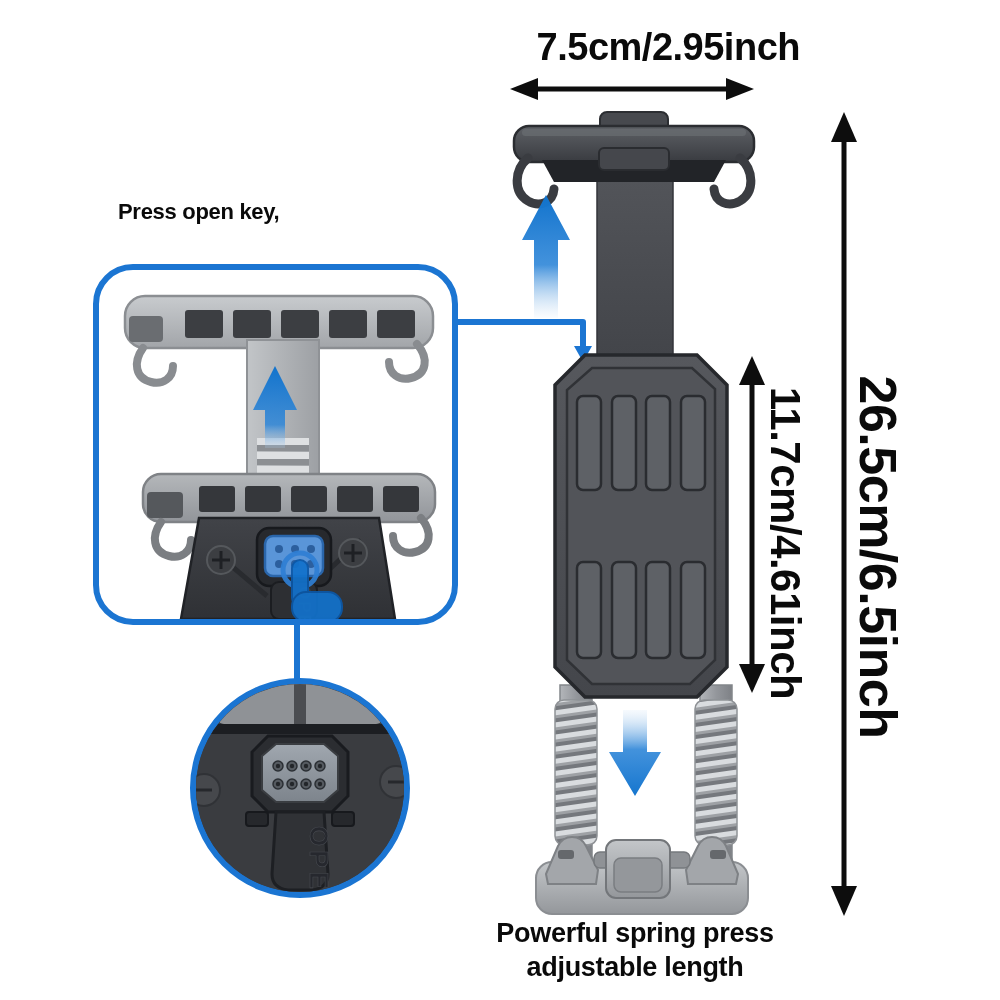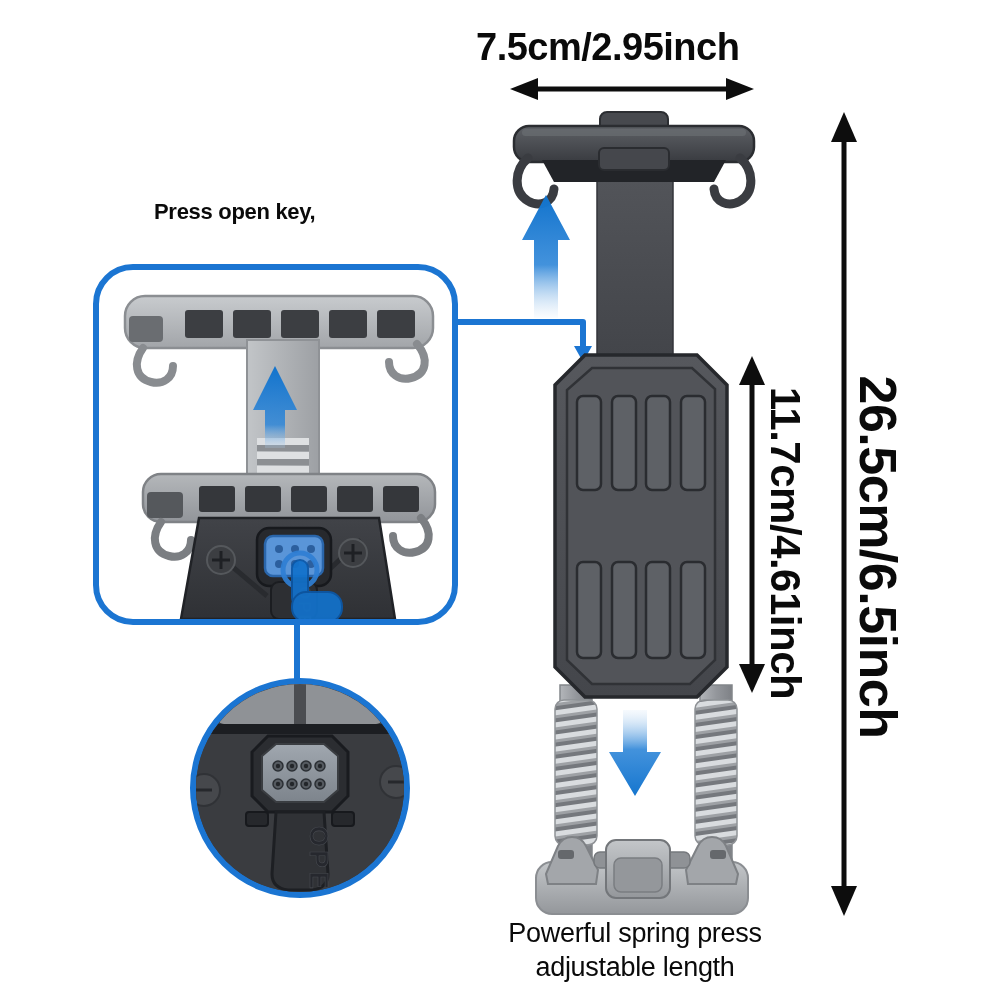"7.5cm/2.95inch" #clamp-width-label { left: 476px -> 500px; text-align: left -> right }
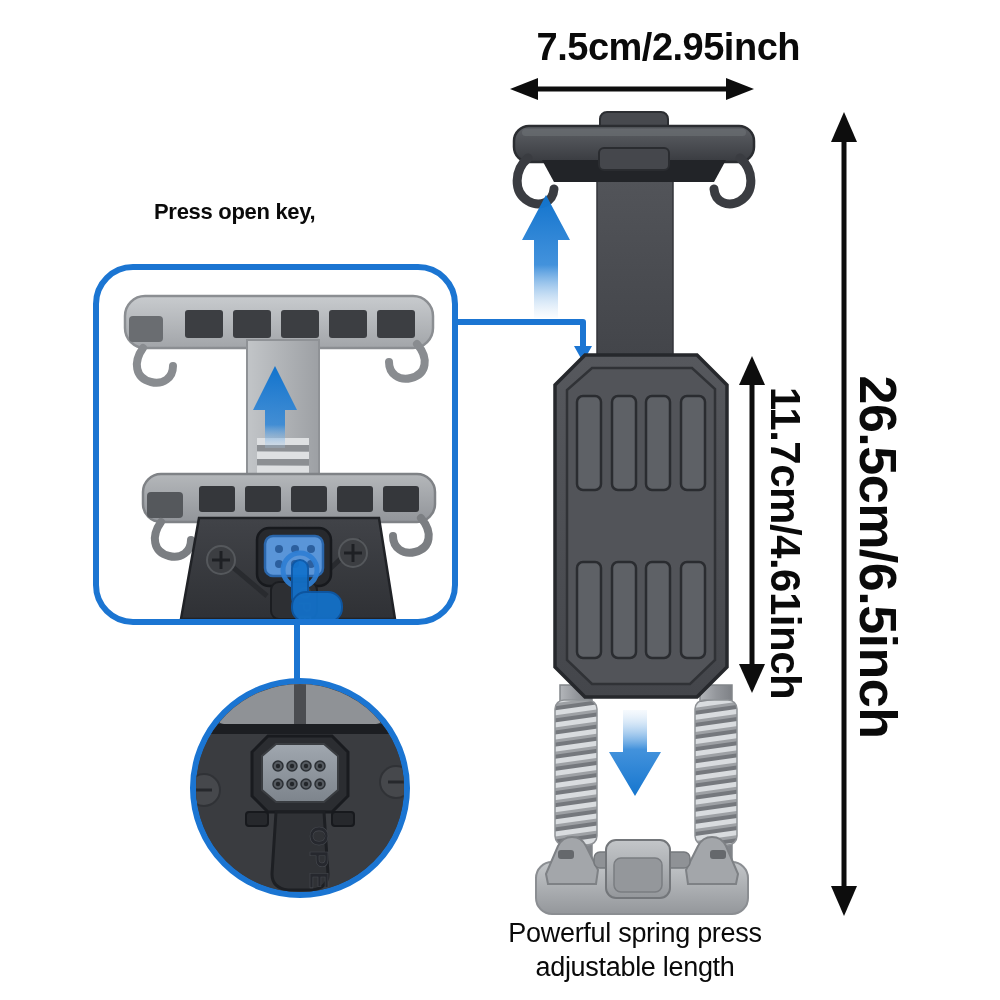"Press open key," #instruction { margin-left: 36px -> none }
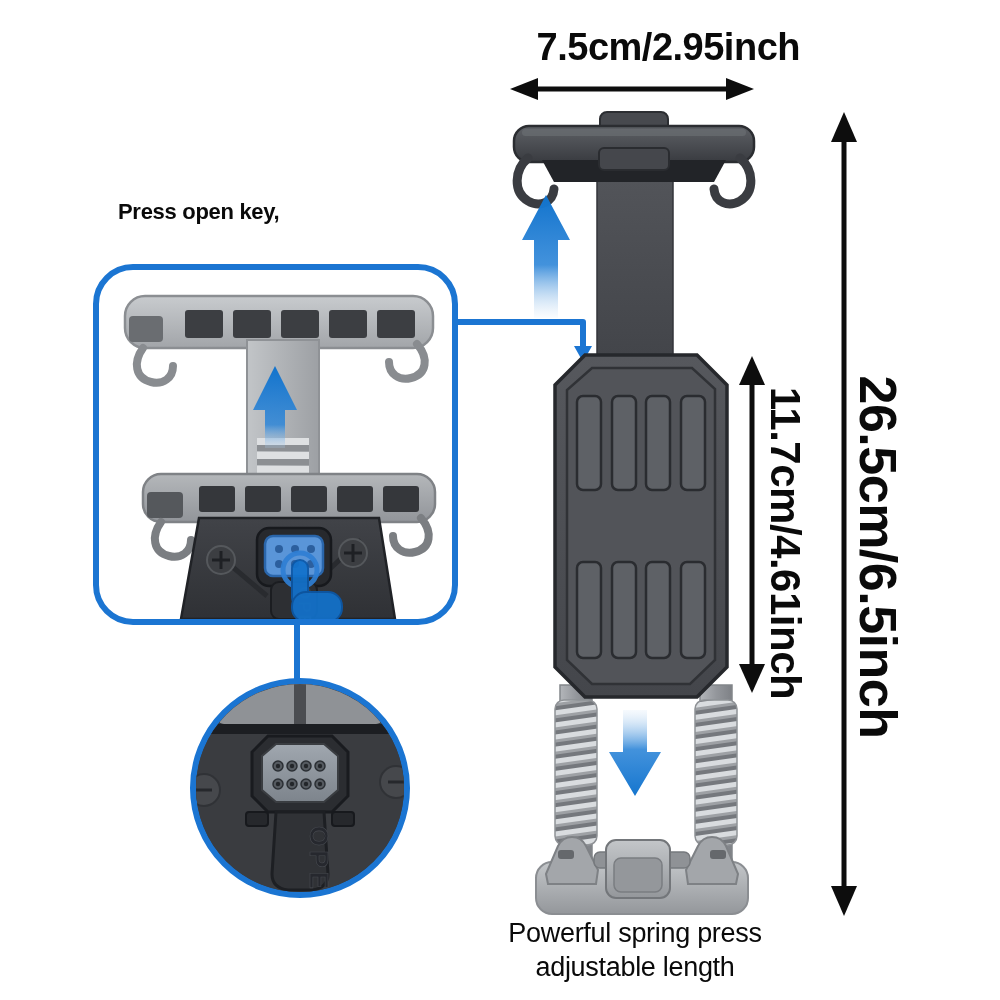"Powerful spring press" #caption { font-weight: normal -> bold }
